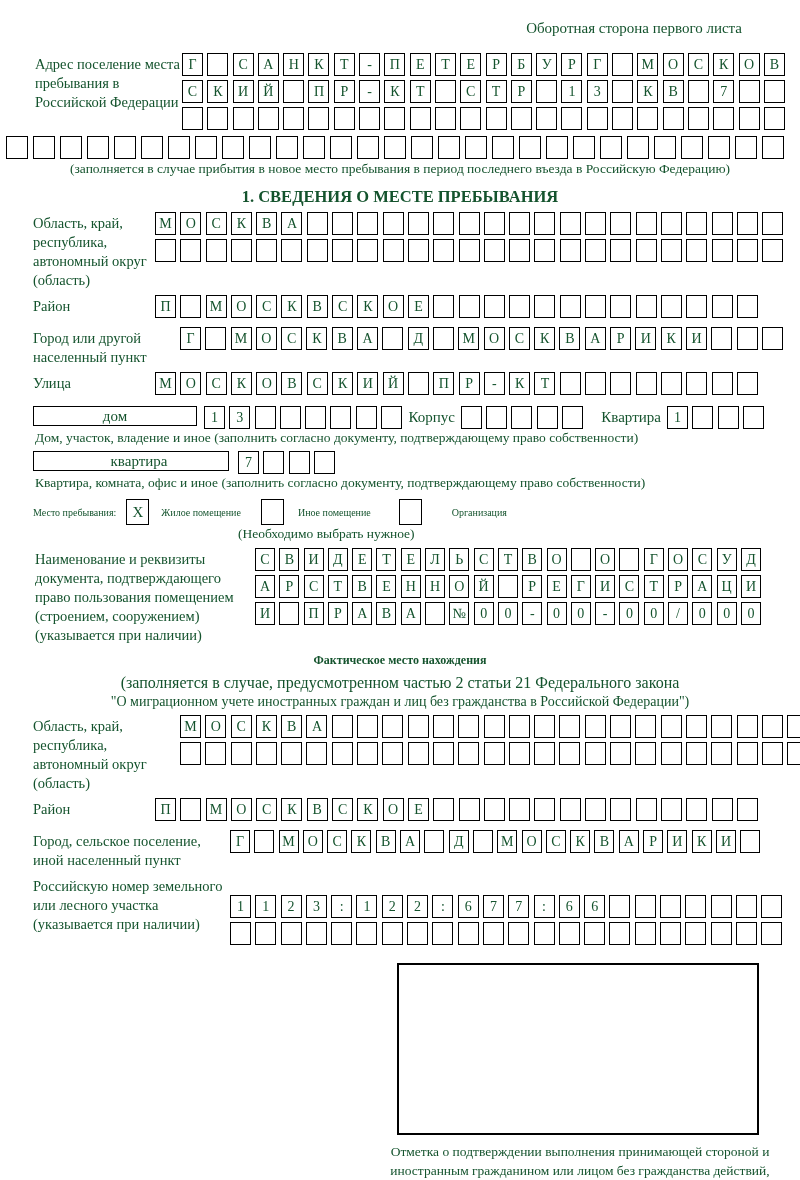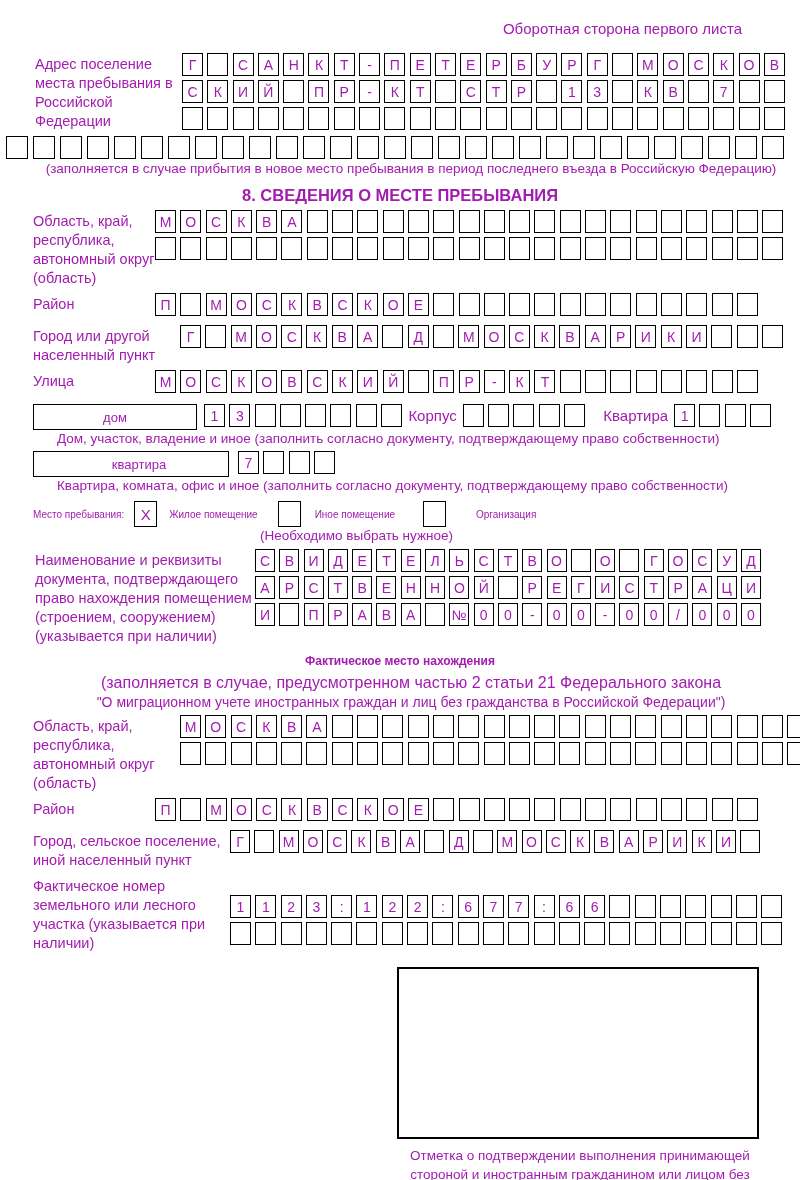"Оборотная сторона первого листа" .page { color: #a21caf -> #14532d; font-family: Liberation Sans, sans-serif -> Liberation Serif, serif }
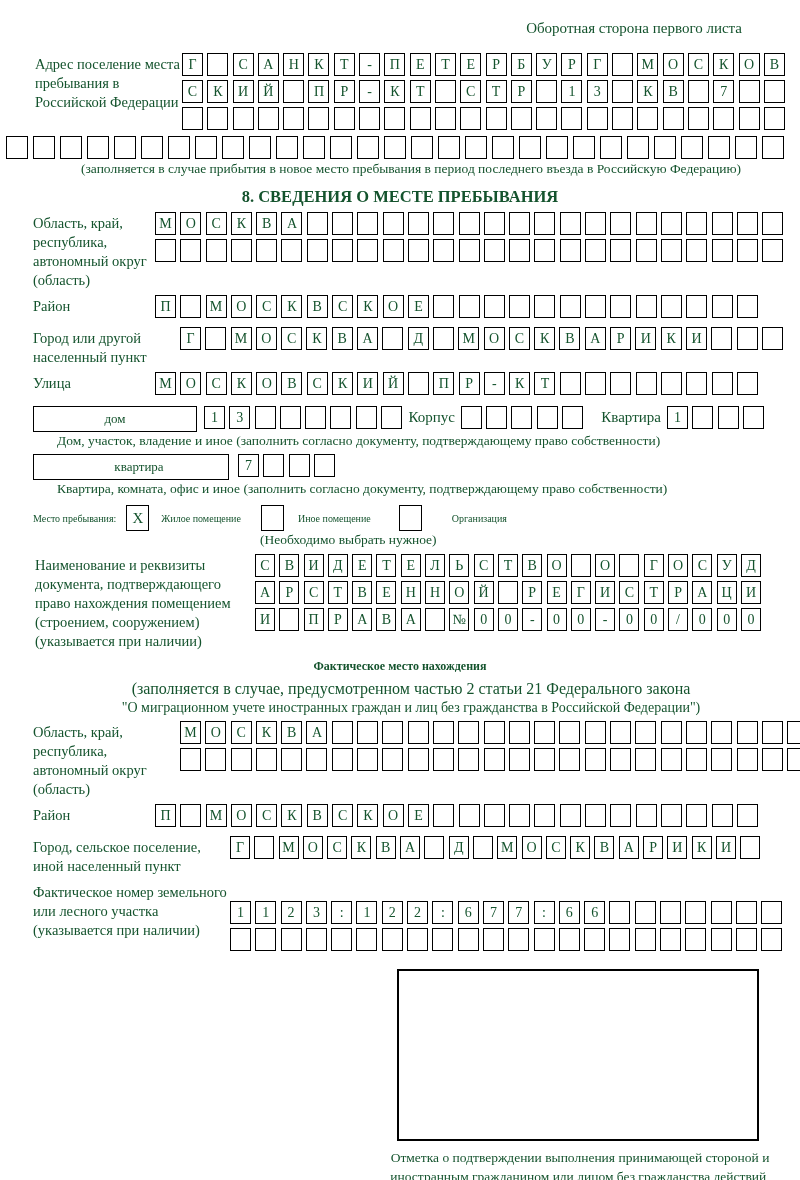"(заполняется в случае прибытия в" .caption { padding-left: 22px -> none }
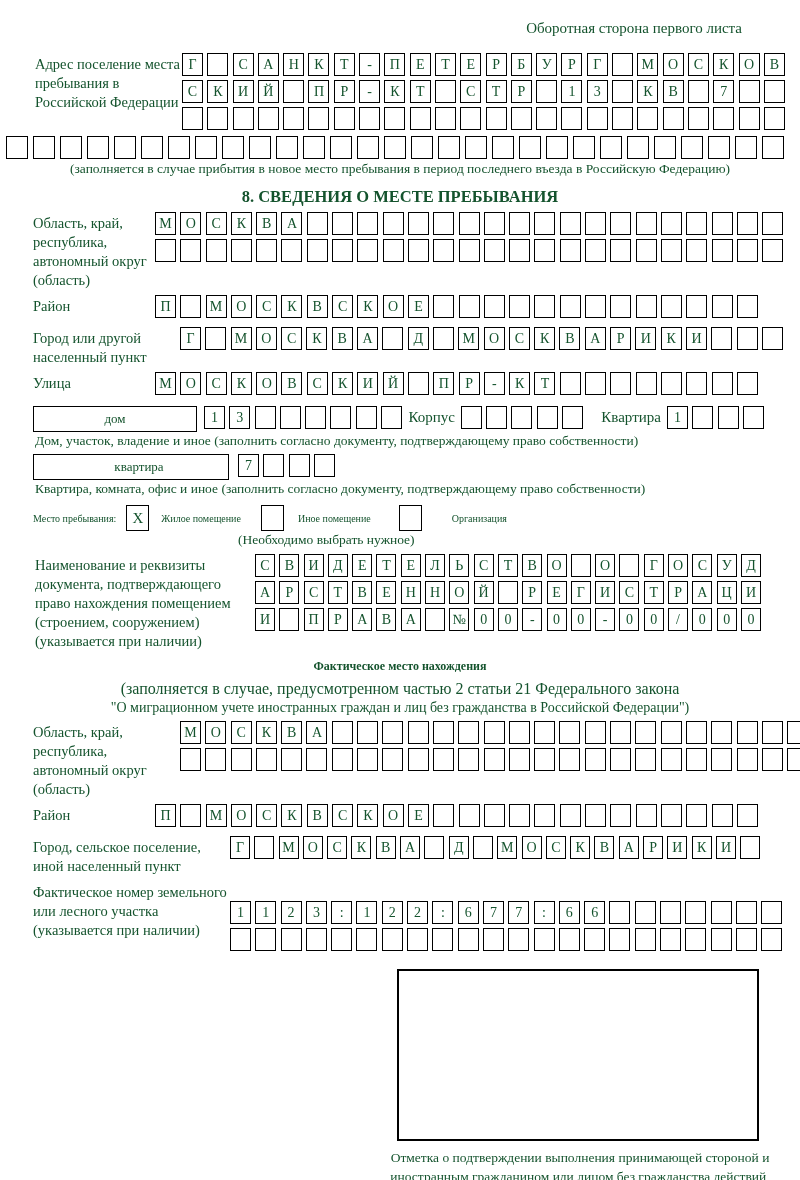"8. СВЕДЕНИЯ О МЕСТЕ ПРЕБЫВАНИЯ" div.sec-title { text: 8 -> 1 }
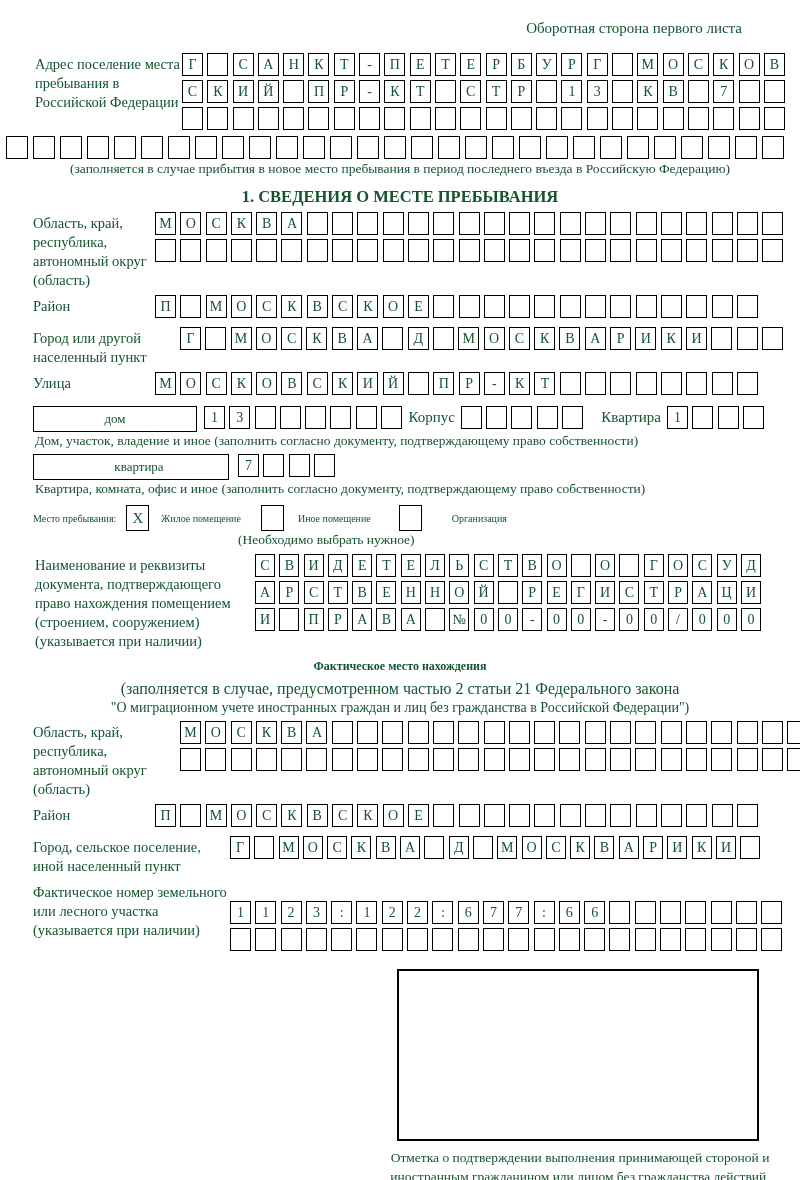"дом" .widebox { font-size: 13px -> 15px; height: 26px -> 20px }
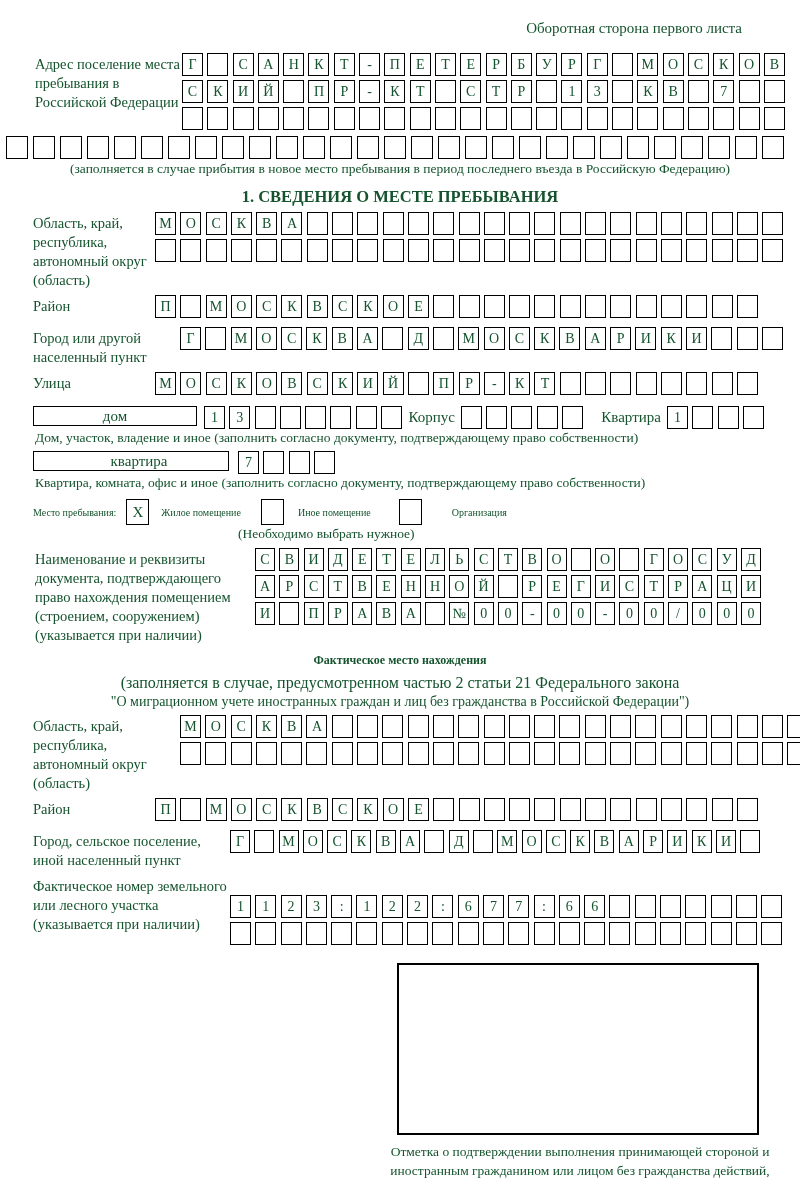"Наименование и реквизиты документа," div.flabel { text: нахождения -> пользования }
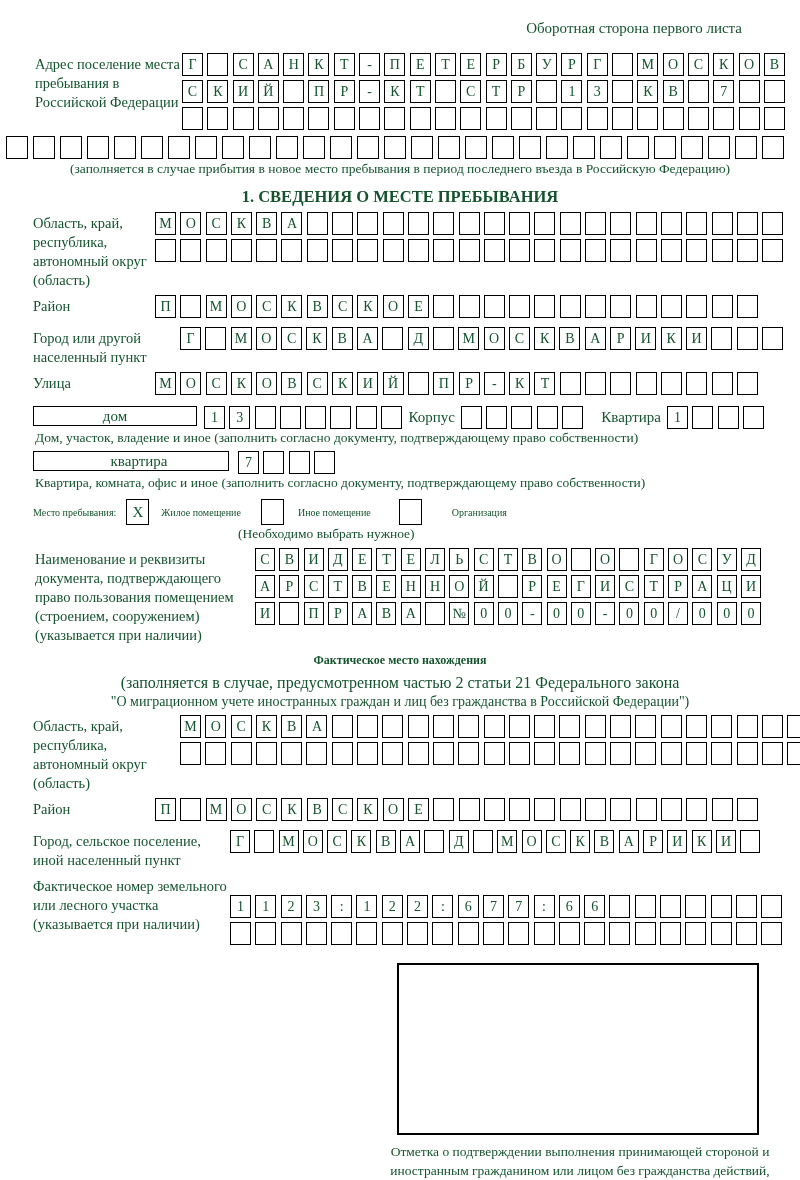"Фактическое номер земельного или лесного" div.flabel { text: Фактическое -> Российскую }
